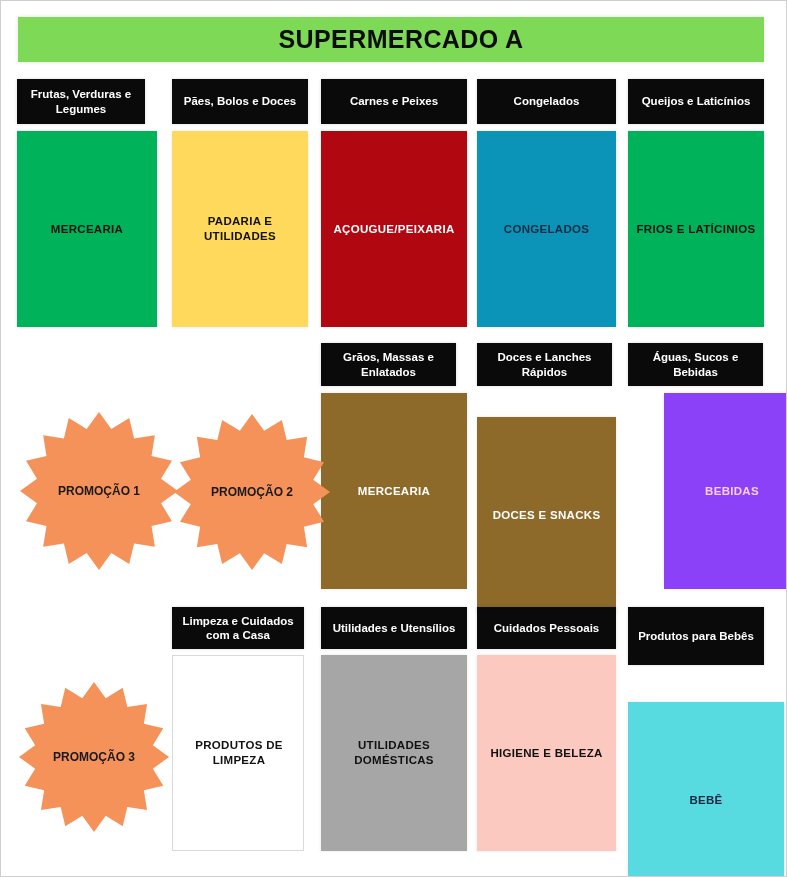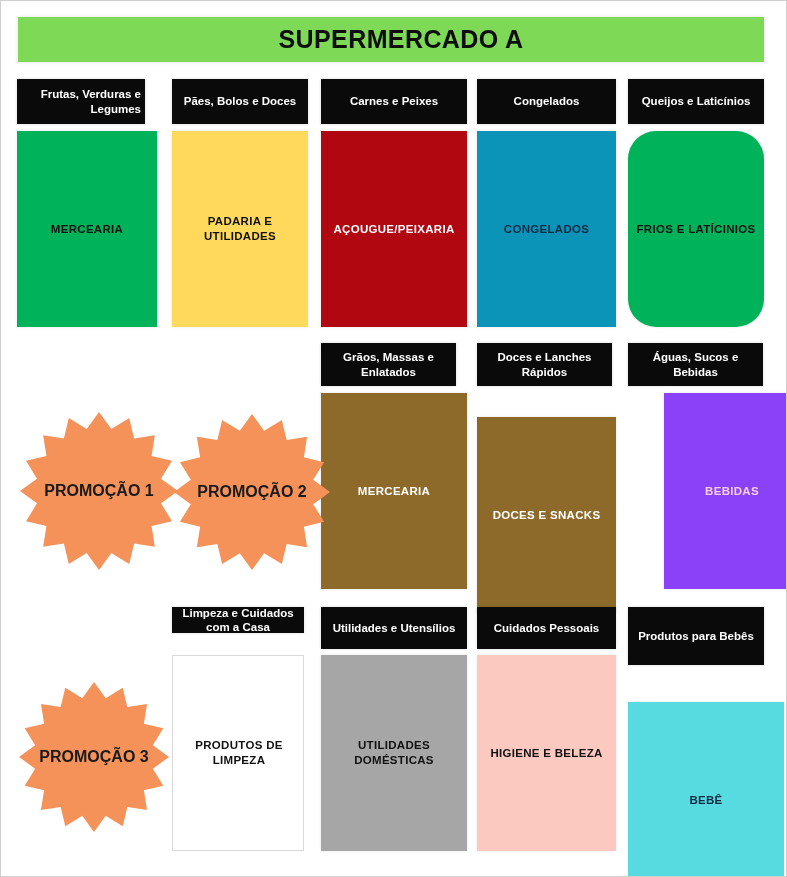"Frutas, Verduras e Legumes" div.tile-label { text-align: right -> none }
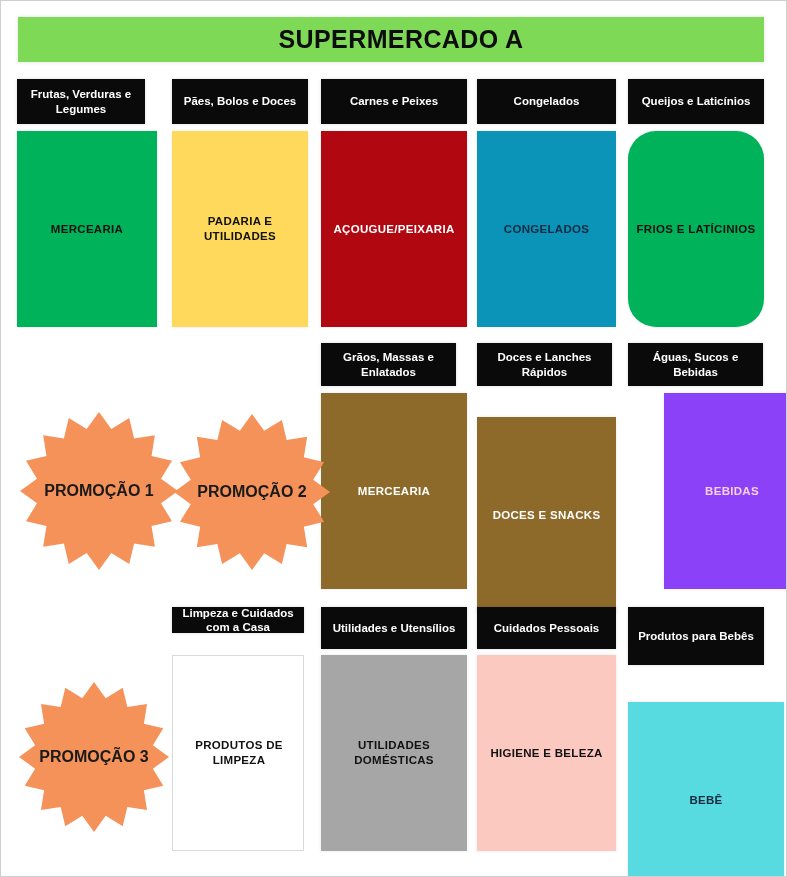"FRIOS E LATÍCINIOS" div.tile-block { border-radius: 28px -> none }
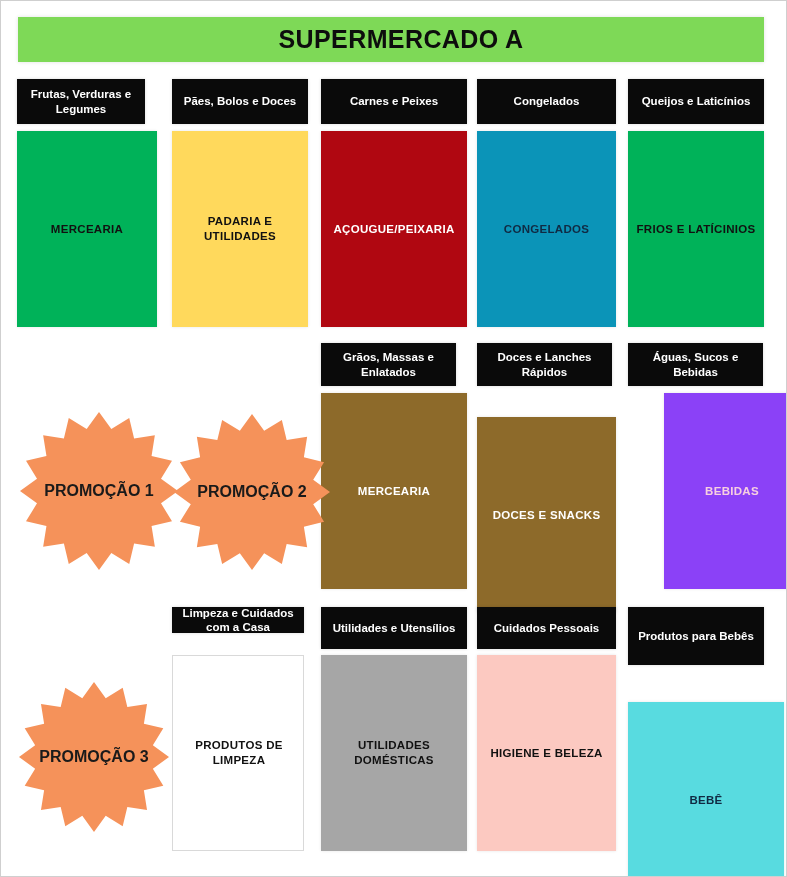"PROMOÇÃO 1" .promo-label { font-size: 16px -> 12px }
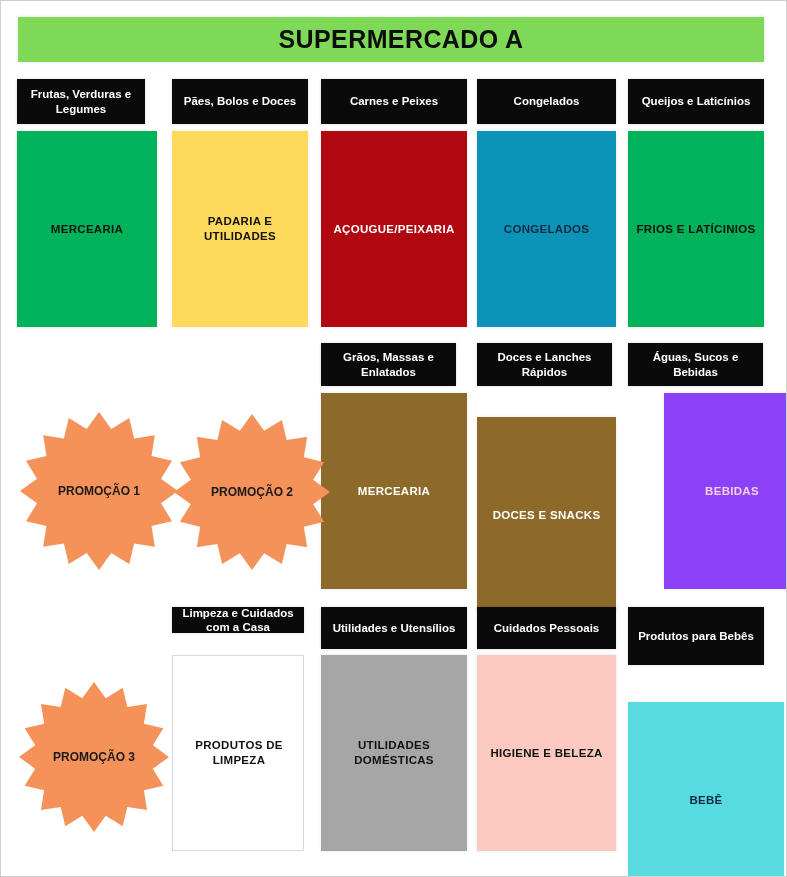"Limpeza e Cuidados com a" div.tile-label { height: 26px -> 42px }
